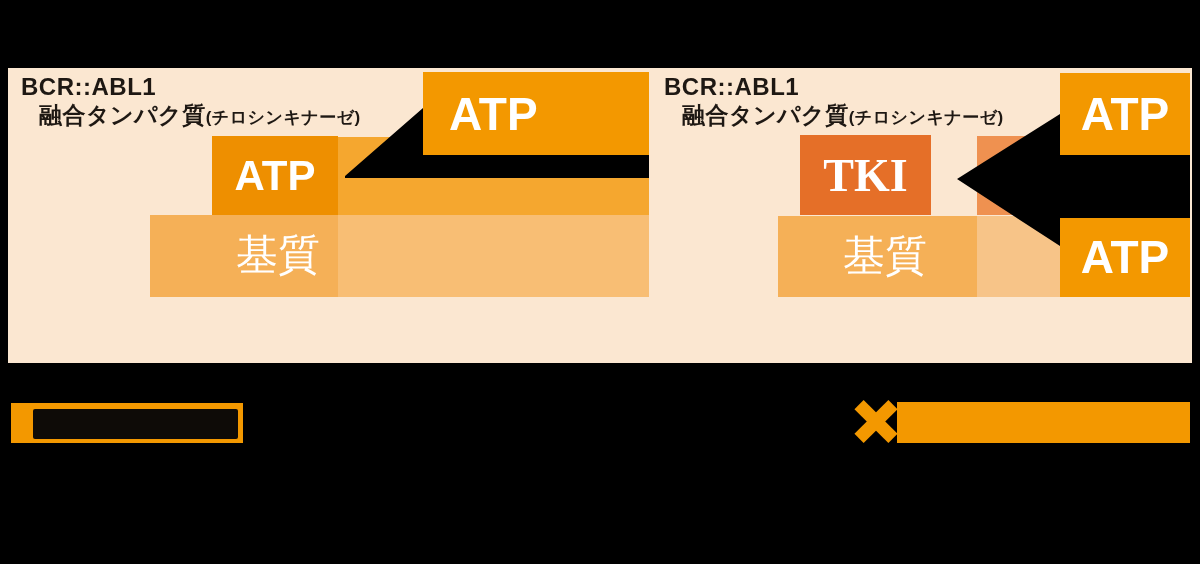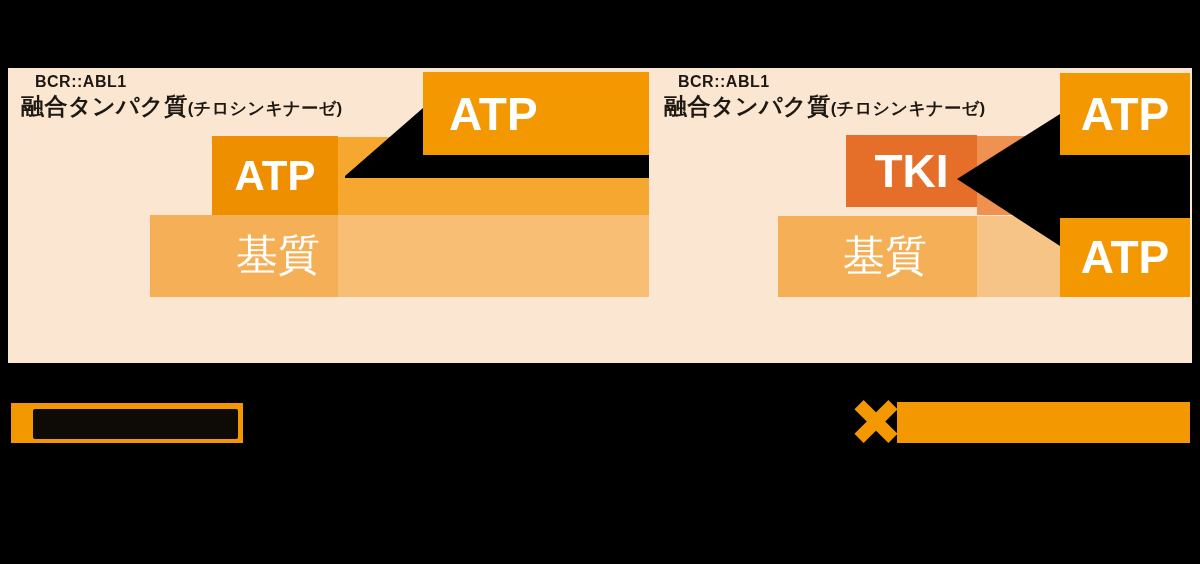"BCR::ABL1" .diagram-label .l1 { font-size: 16px -> 24px; margin-left: 14px -> none }
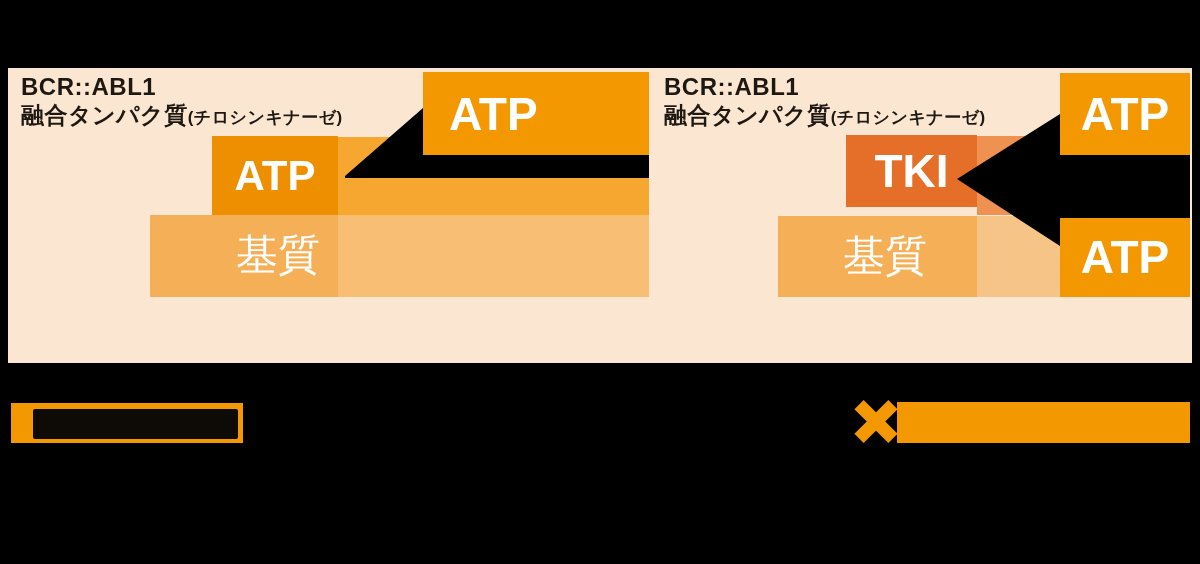"融合タンパク質(チロシンキナーゼ)" .diagram-label .l2 { margin-left: none -> 18px }
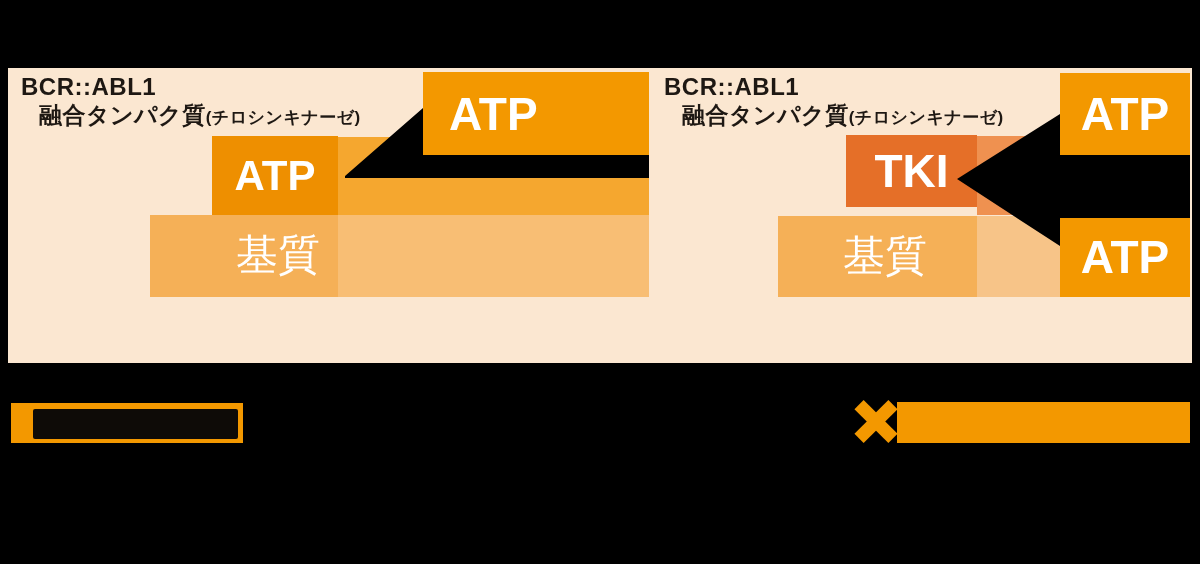"TKI" .tki-box { font-family: none -> Liberation Serif, serif; height: 72px -> 80px; left: 846px -> 800px }
